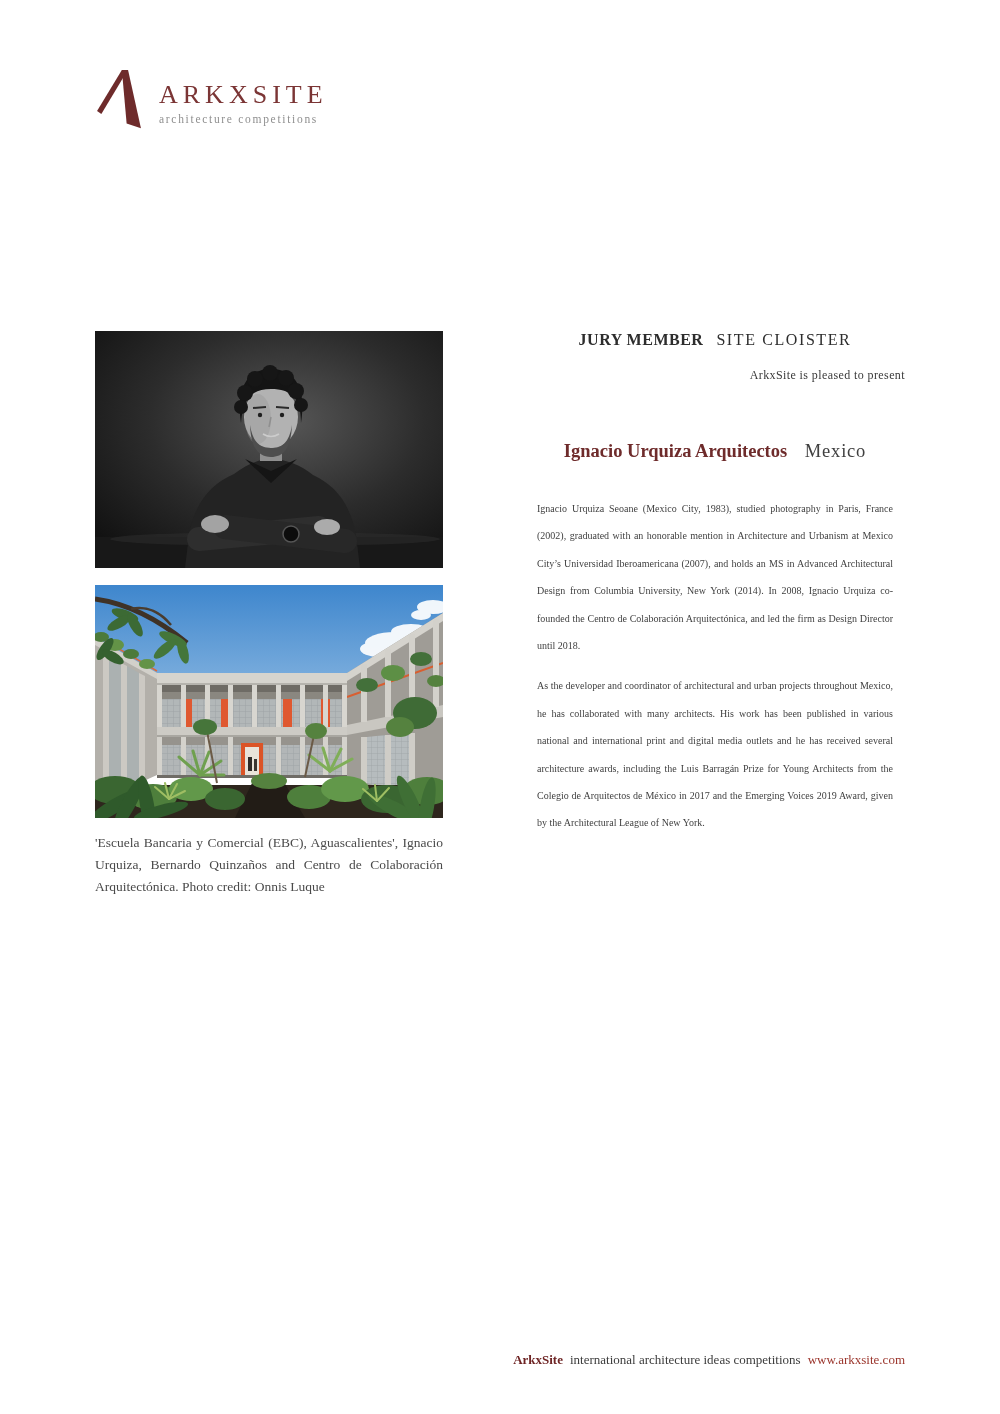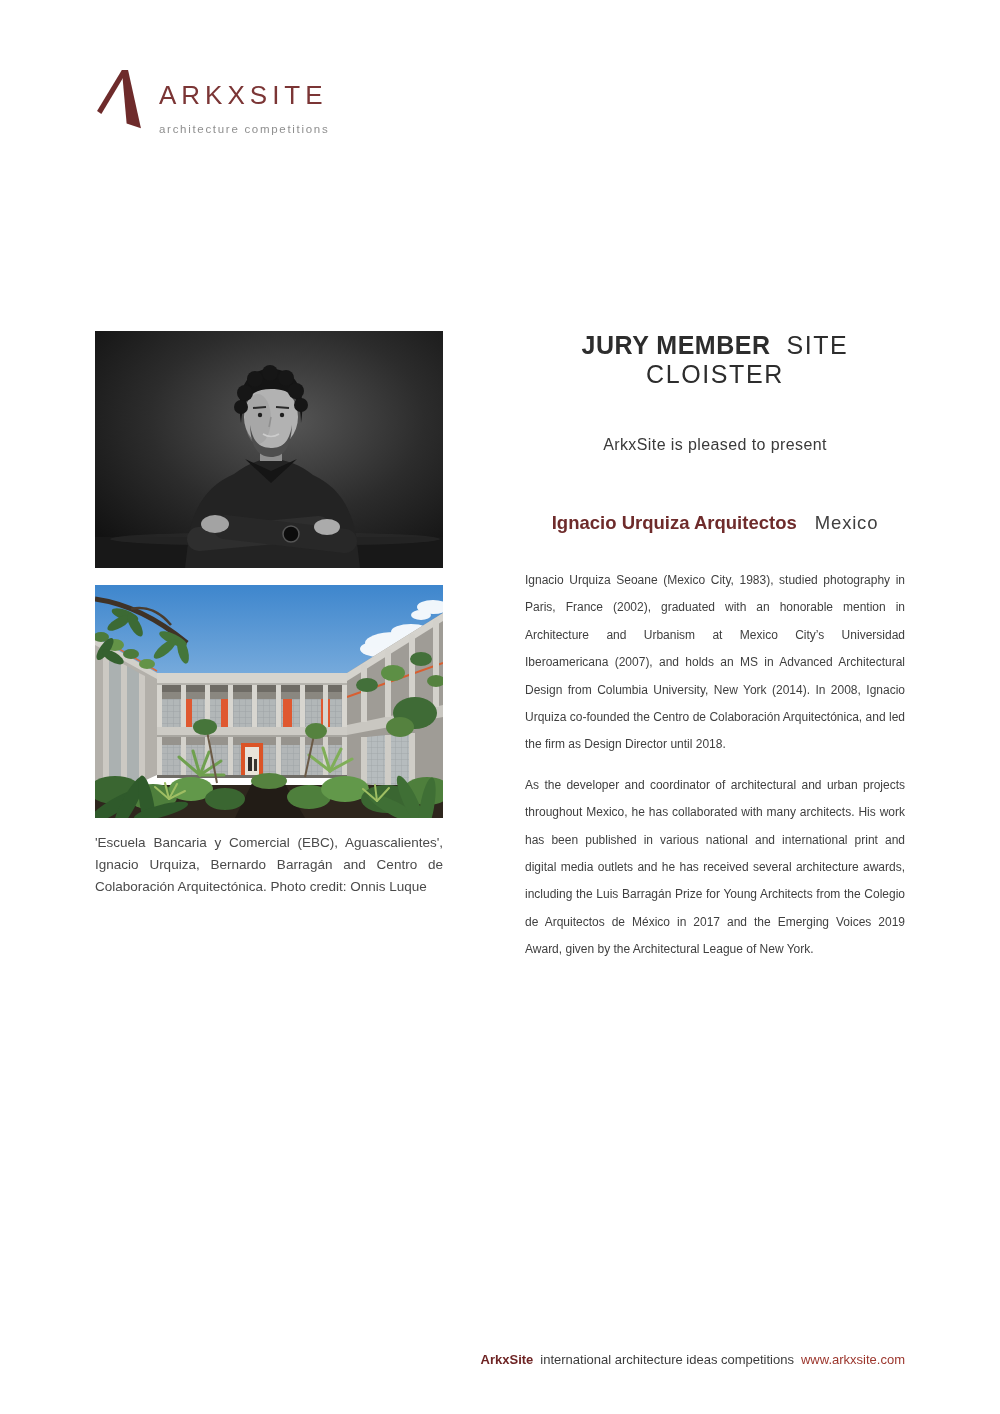"ARKXSITE" .page { font-family: Liberation Sans, sans-serif -> Liberation Serif, serif }
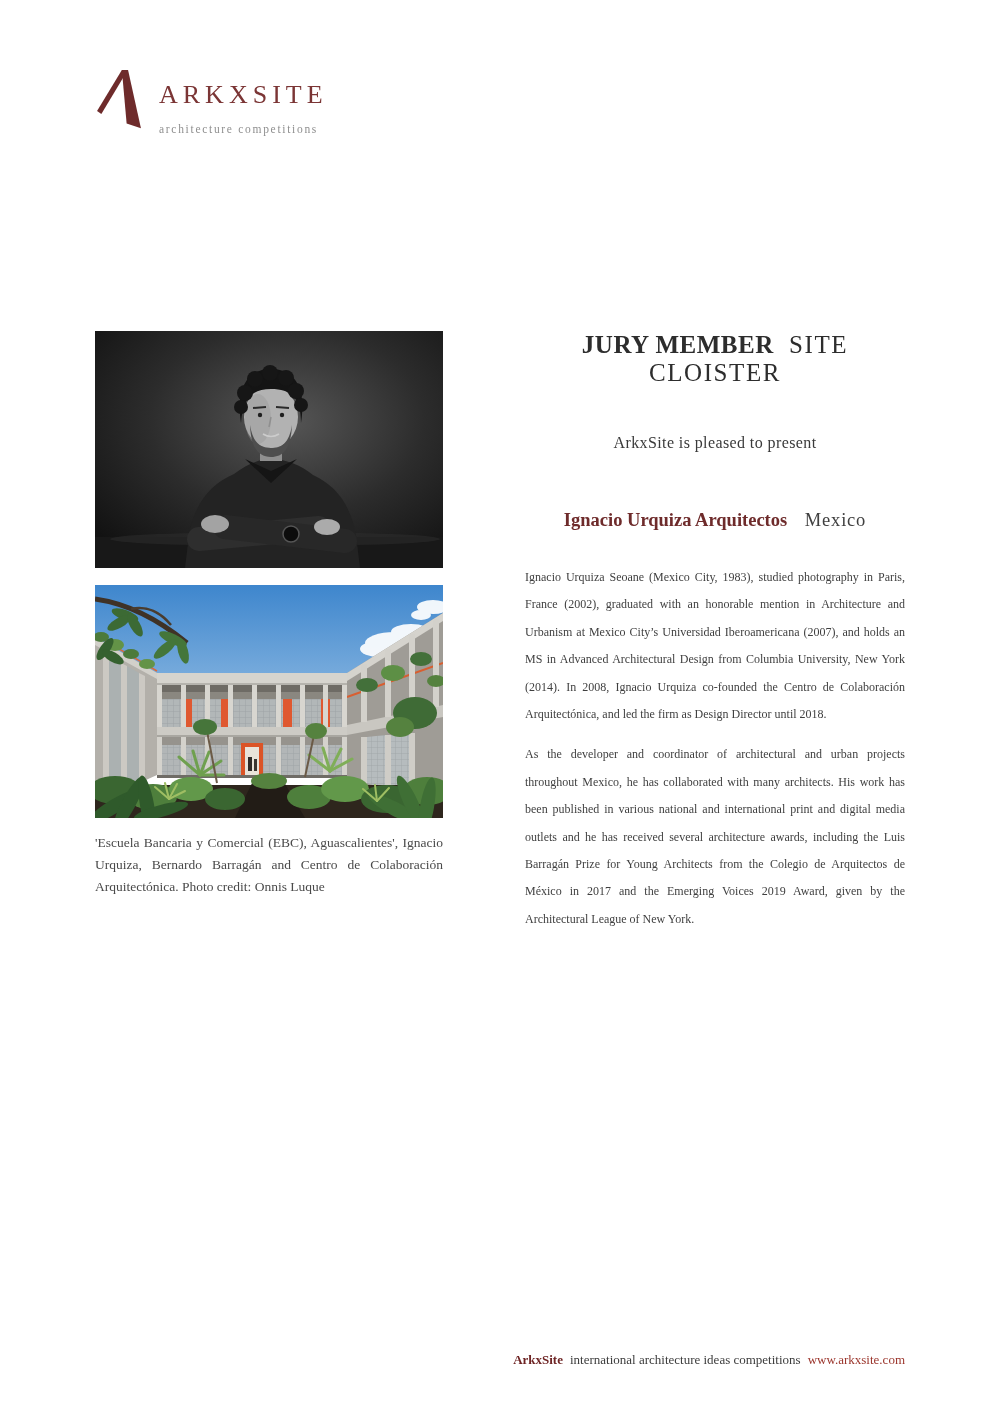"architecture competitions" .logo-tagline { margin-top: 15px -> 5px }
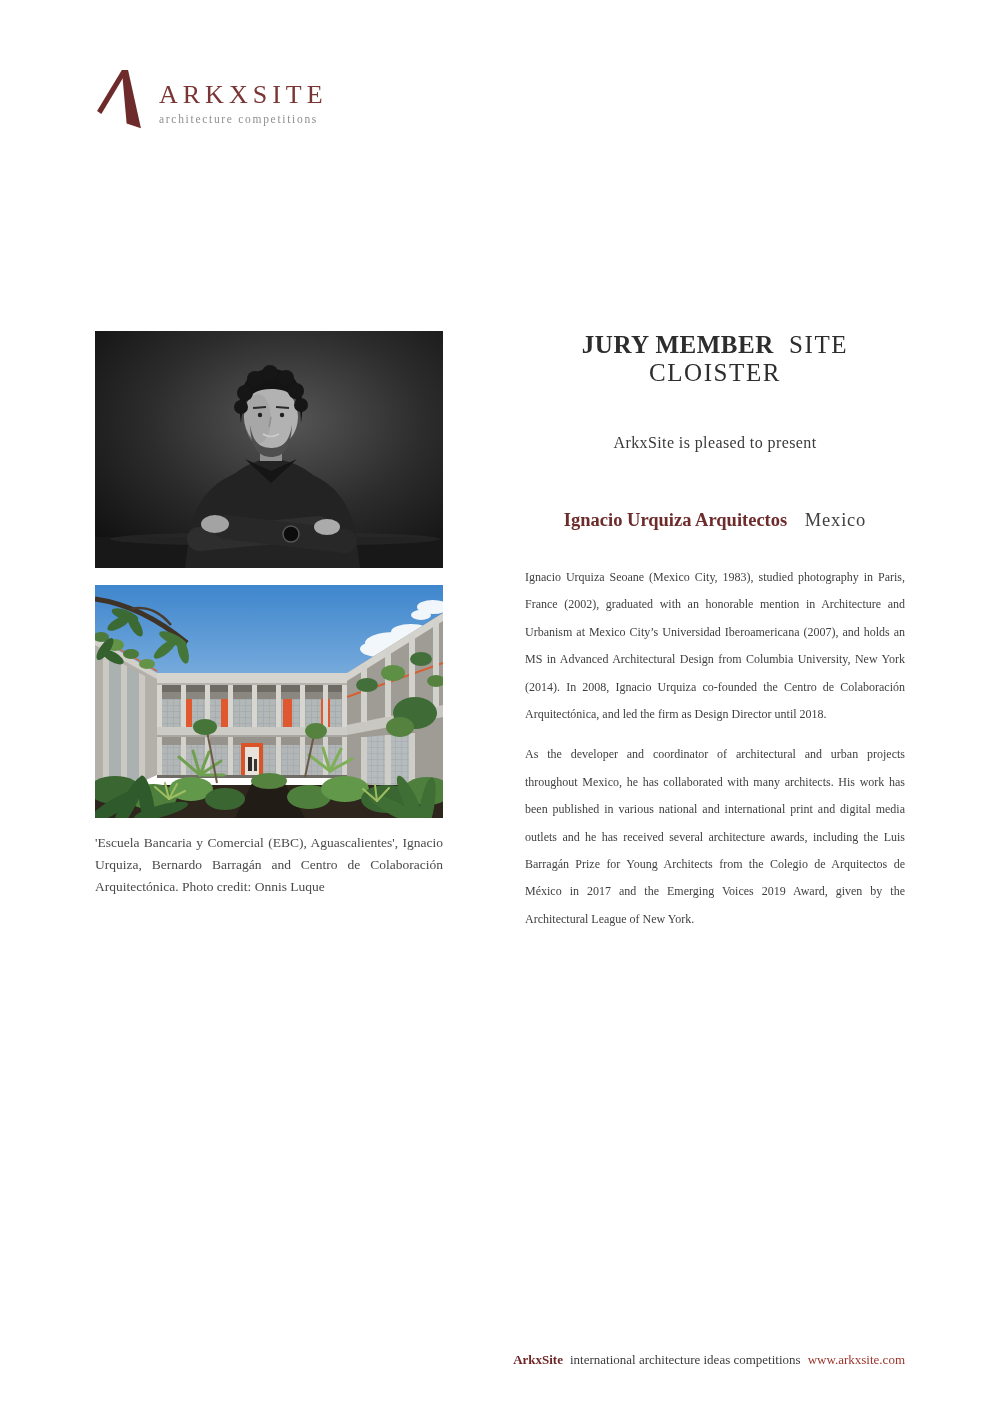"JURY MEMBER SITE CLOISTER" .jury-heading { font-size: 25px -> 16px }
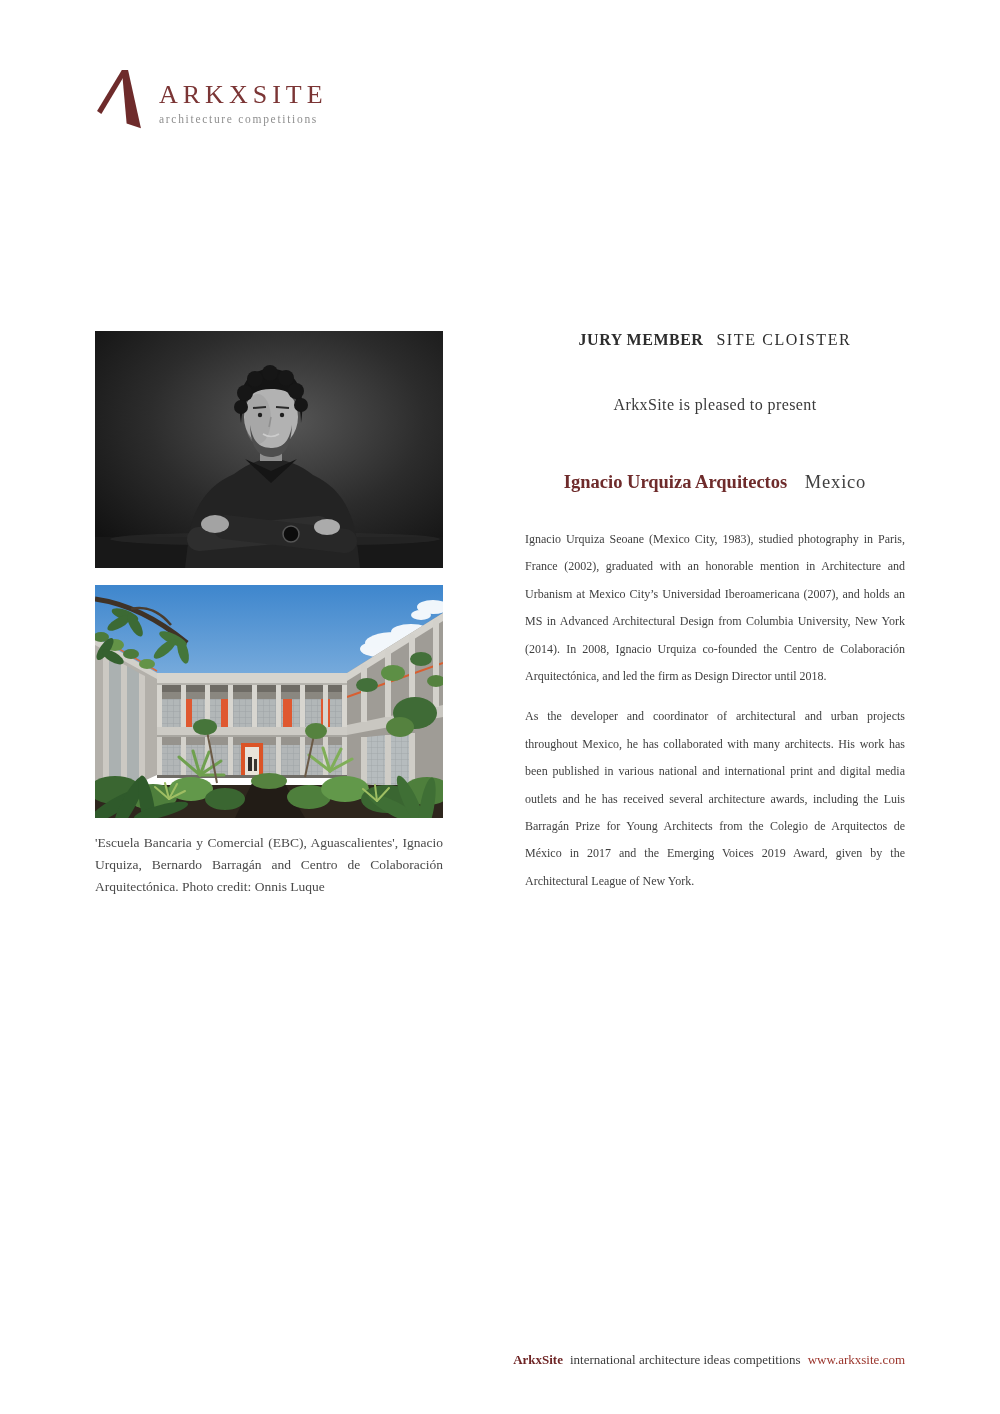"ArkxSite is pleased to present" .presents { font-size: 16px -> 12px; margin: 47px 0 0 -> 19px 0 0; text-align: center -> right }
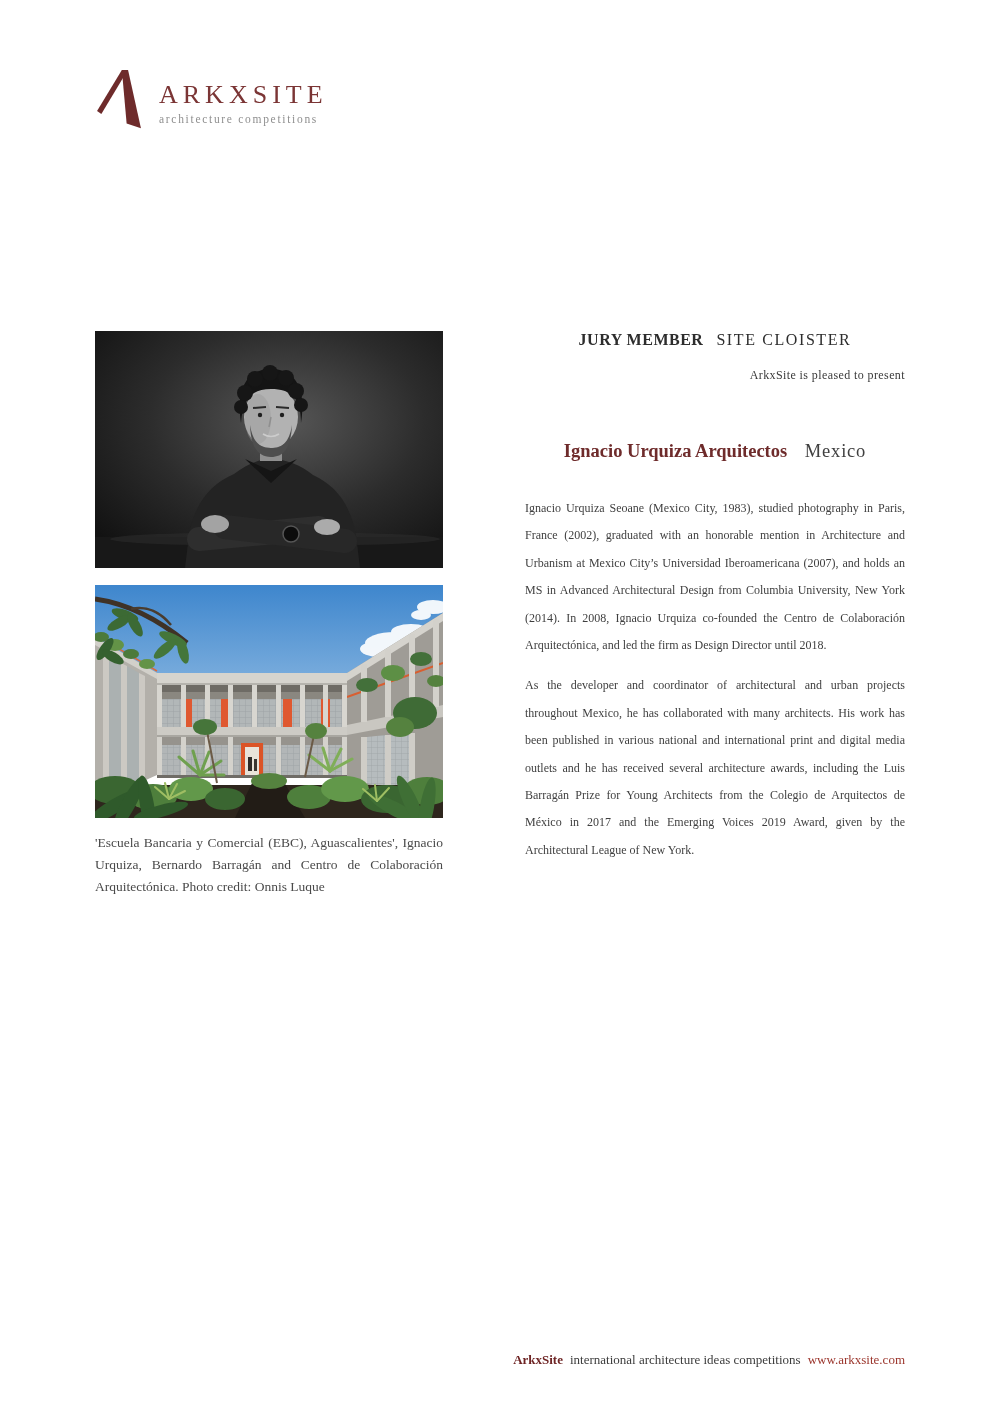"Ignacio Urquiza Seoane (Mexico City," .bio p { font-size: 12px -> 10px; margin: 0 0 13px -> 0 12px 13px }
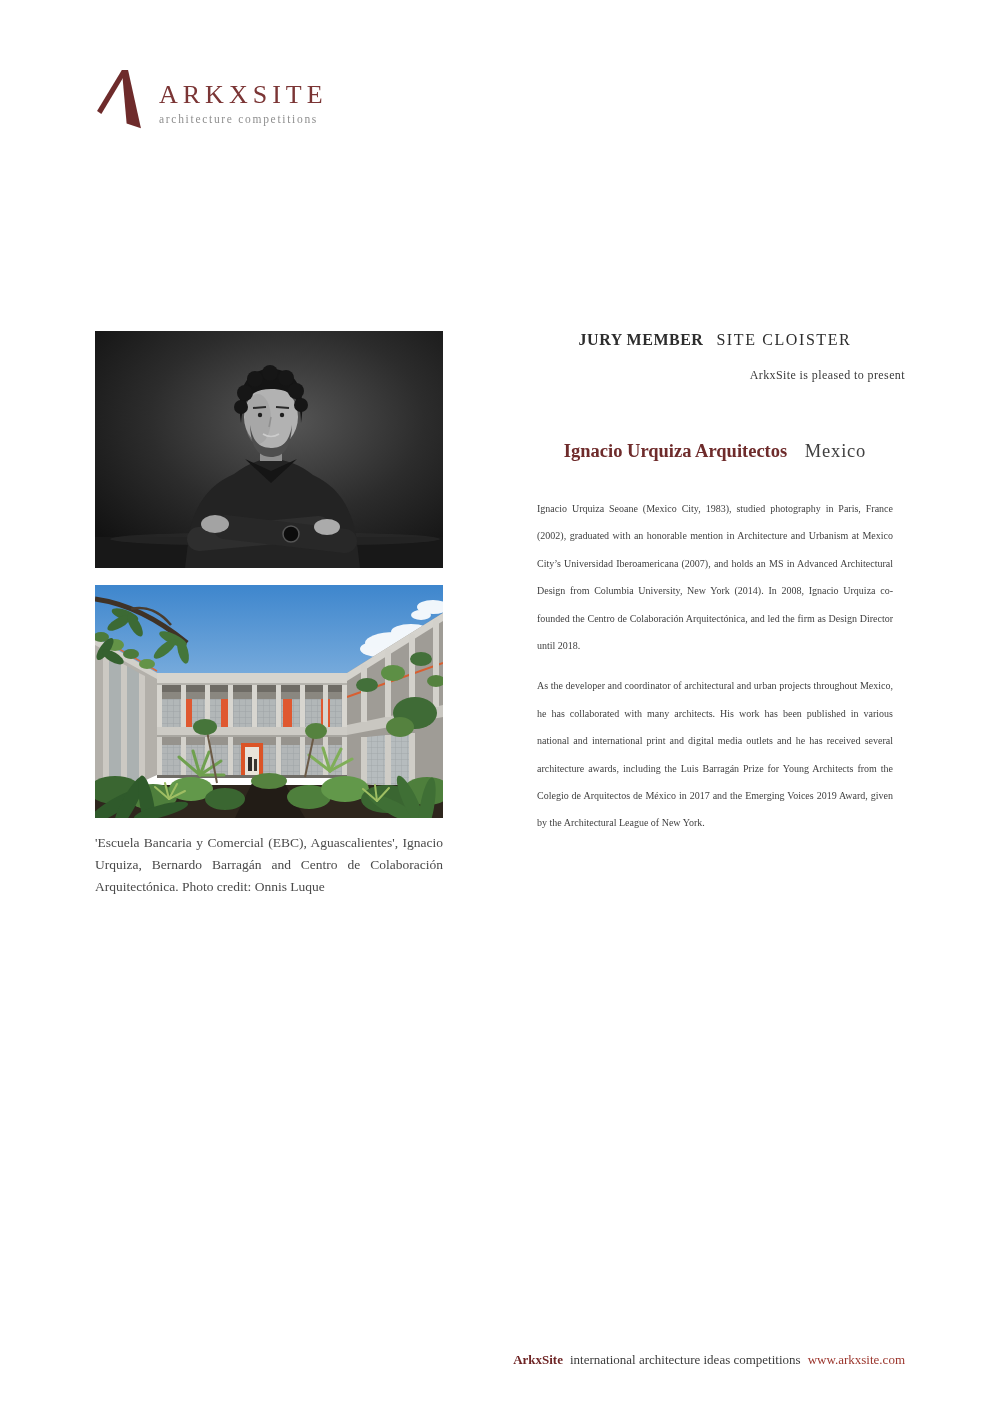"'Escuela Bancaria y Comercial (EBC)," p.caption { text: Barragán -> Quinzaños }
